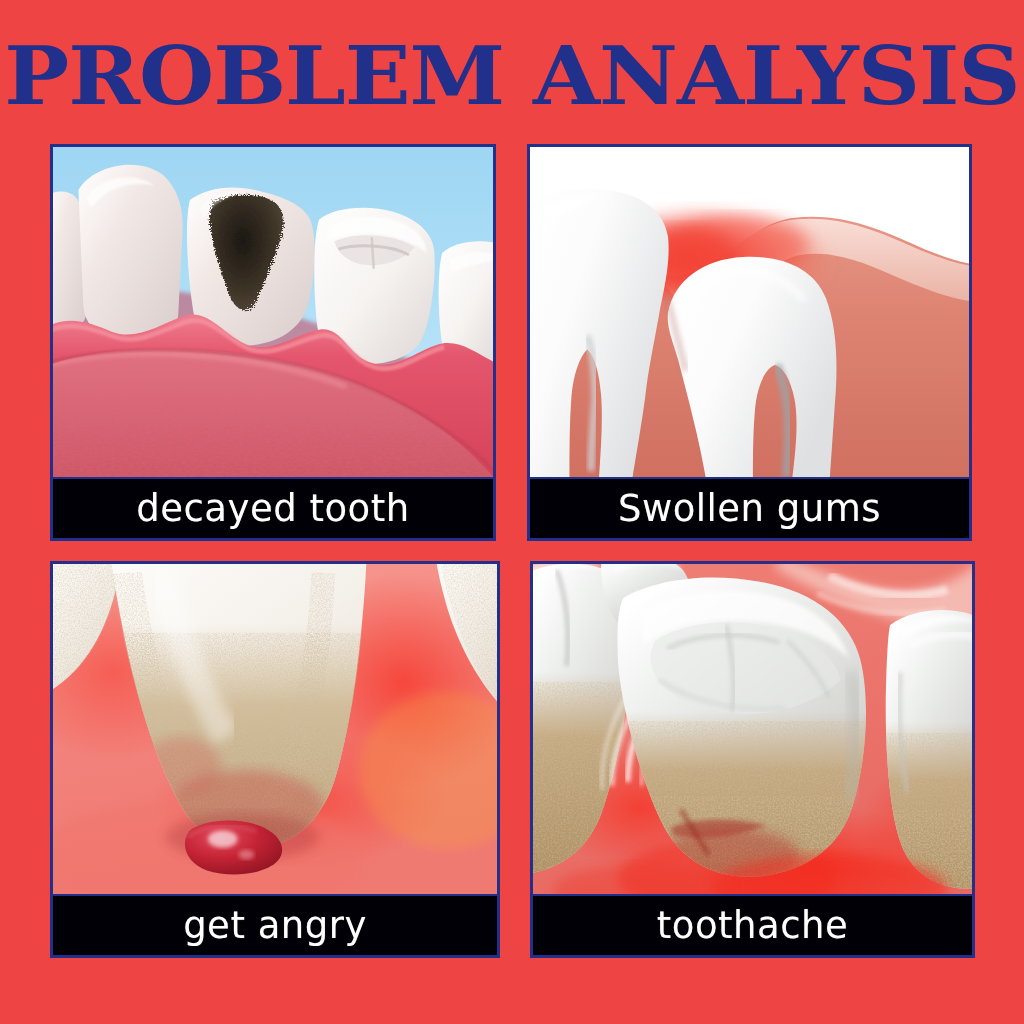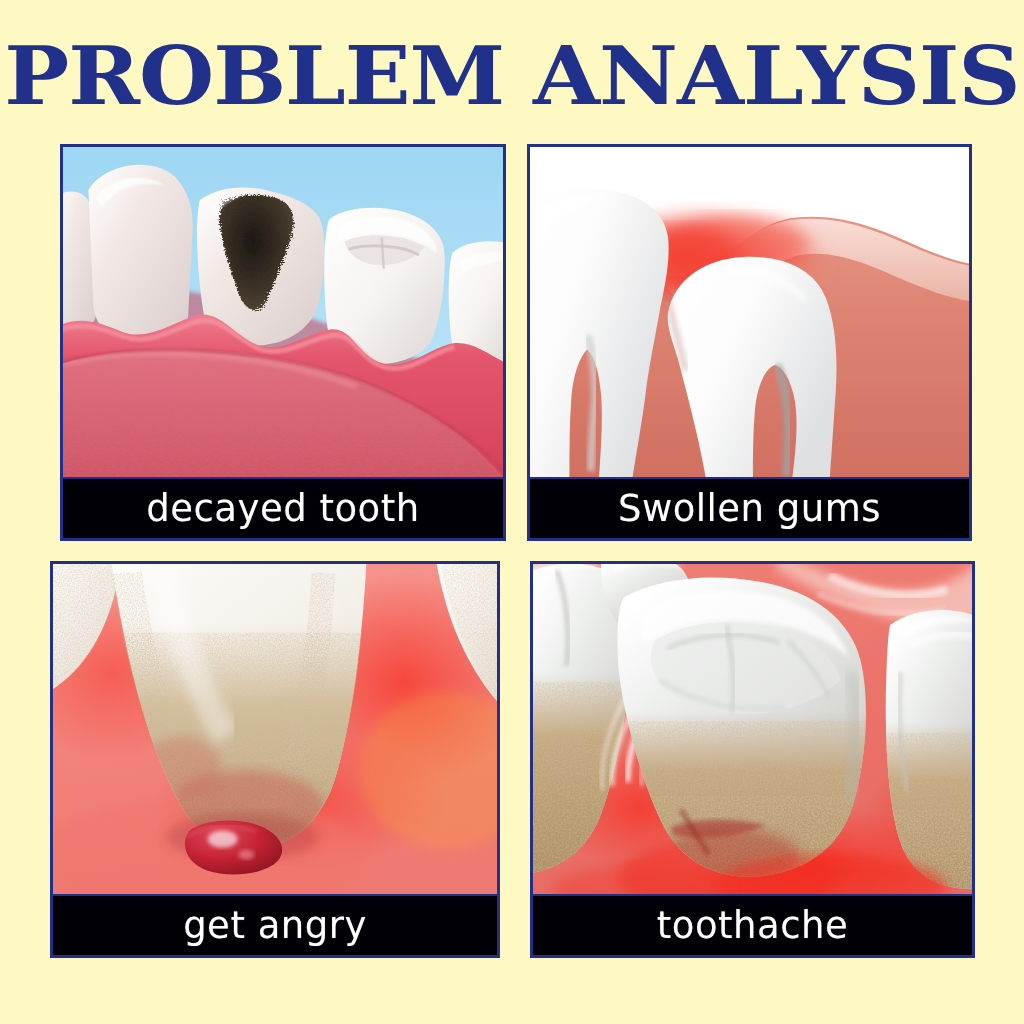"PROBLEM ANALYSIS" #poster { background: #fef9c3 -> #ef4444 }
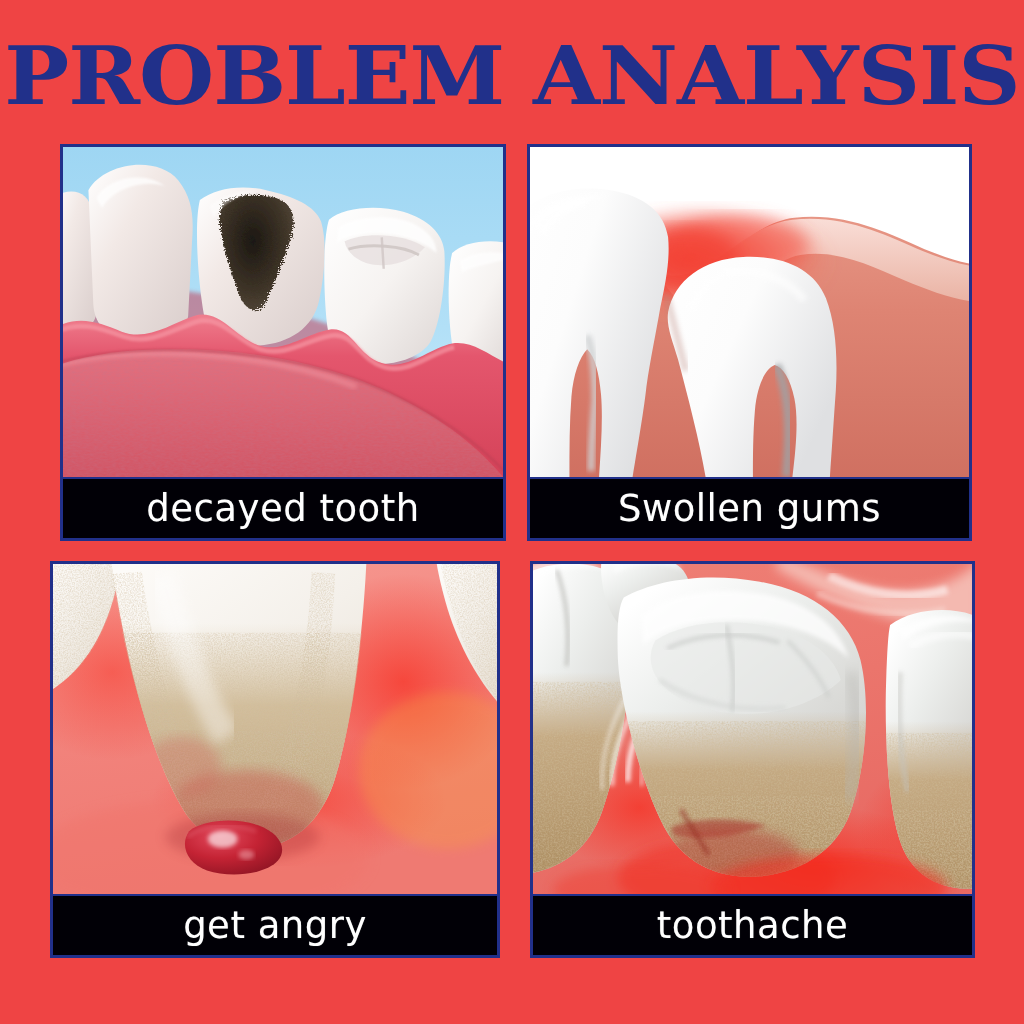"decayed tooth" .p-tl { margin-left: 10px -> none }
